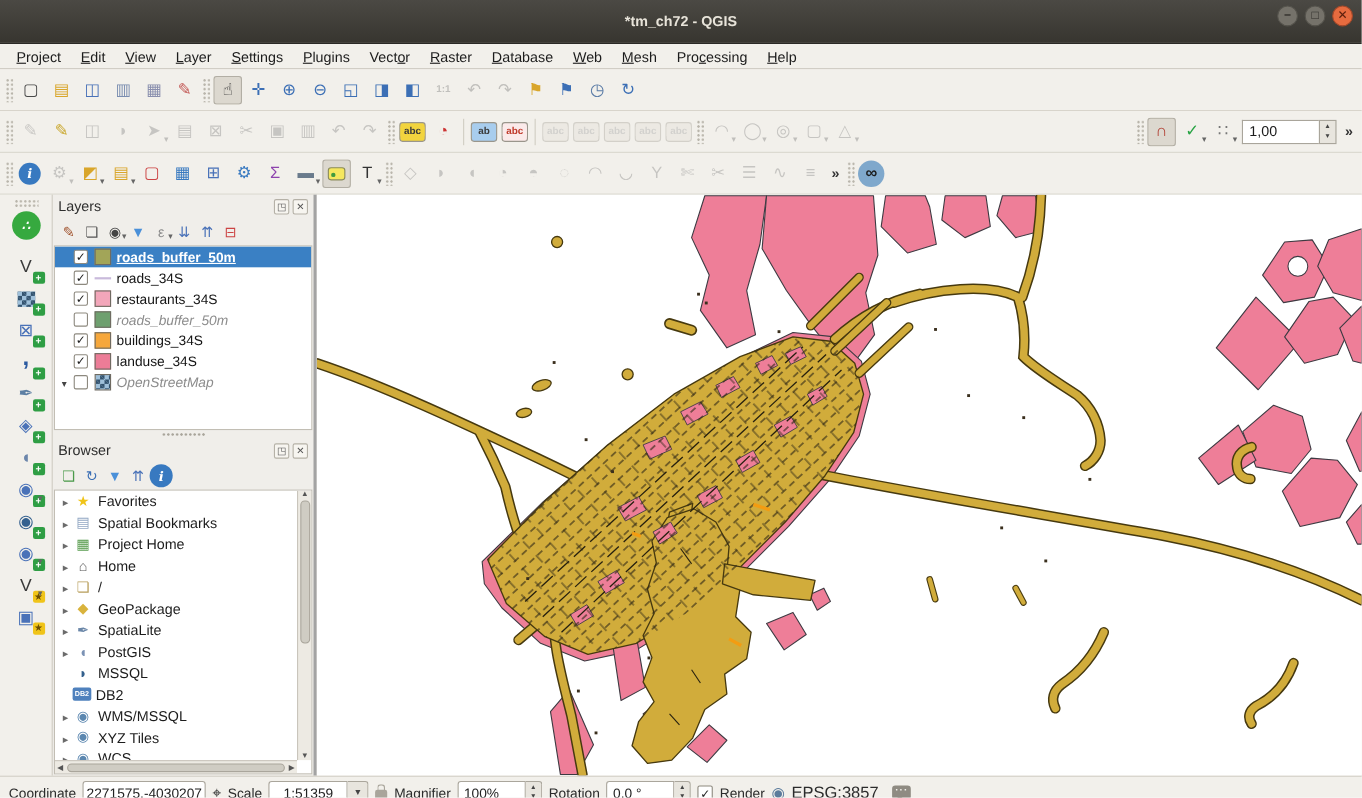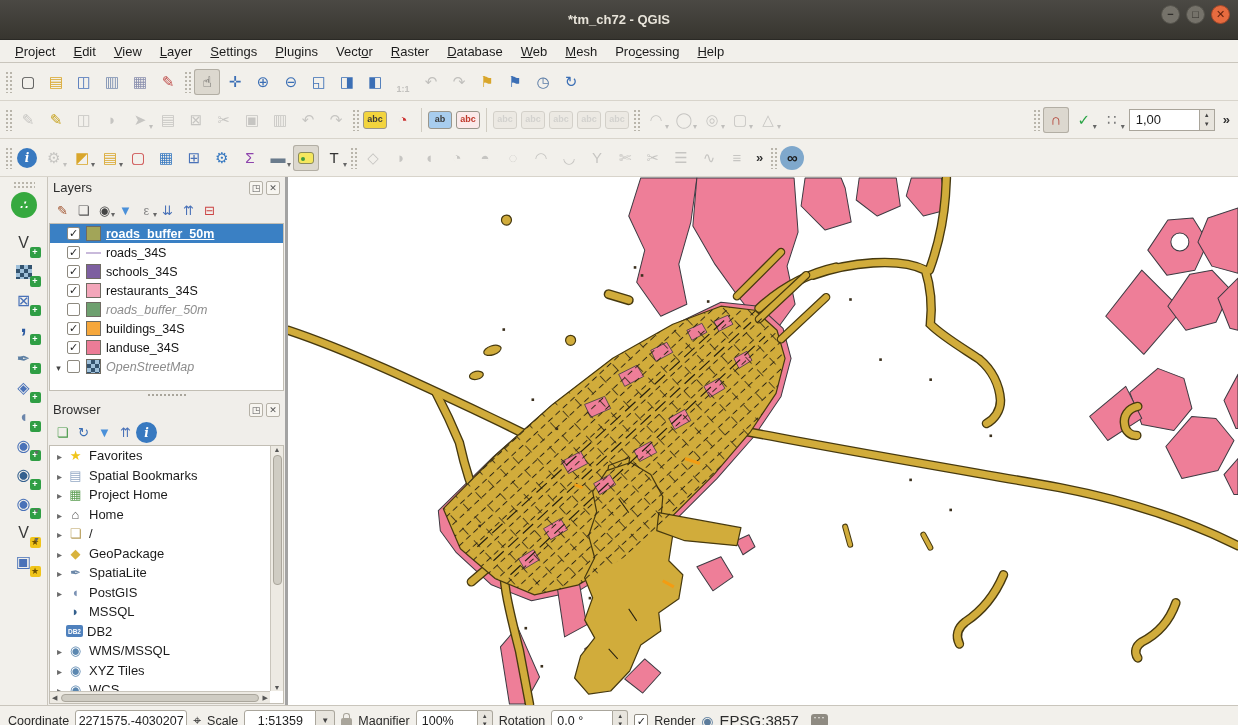"1:1" span.tbtn { align-items: flex-end -> none }
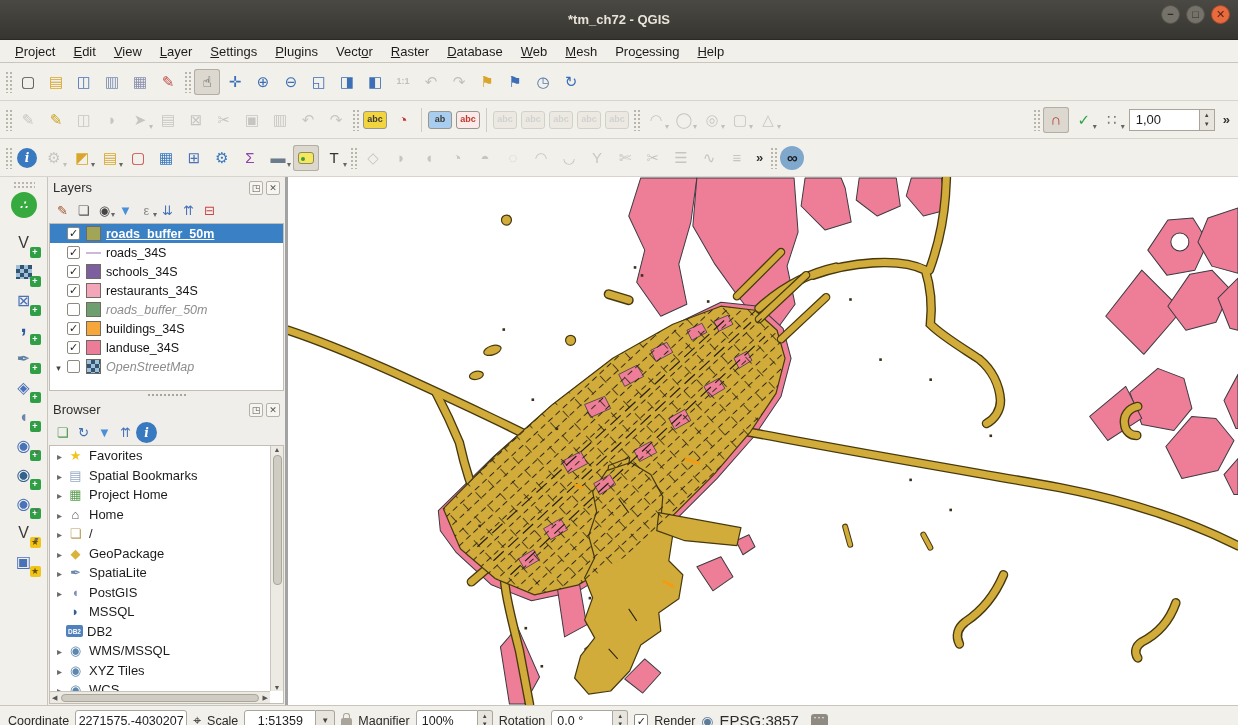"schools_34S" div.lrow { html: <div> <span></span> <span></span> <span></span> <span>schools_34S</span> </div> -> none }
